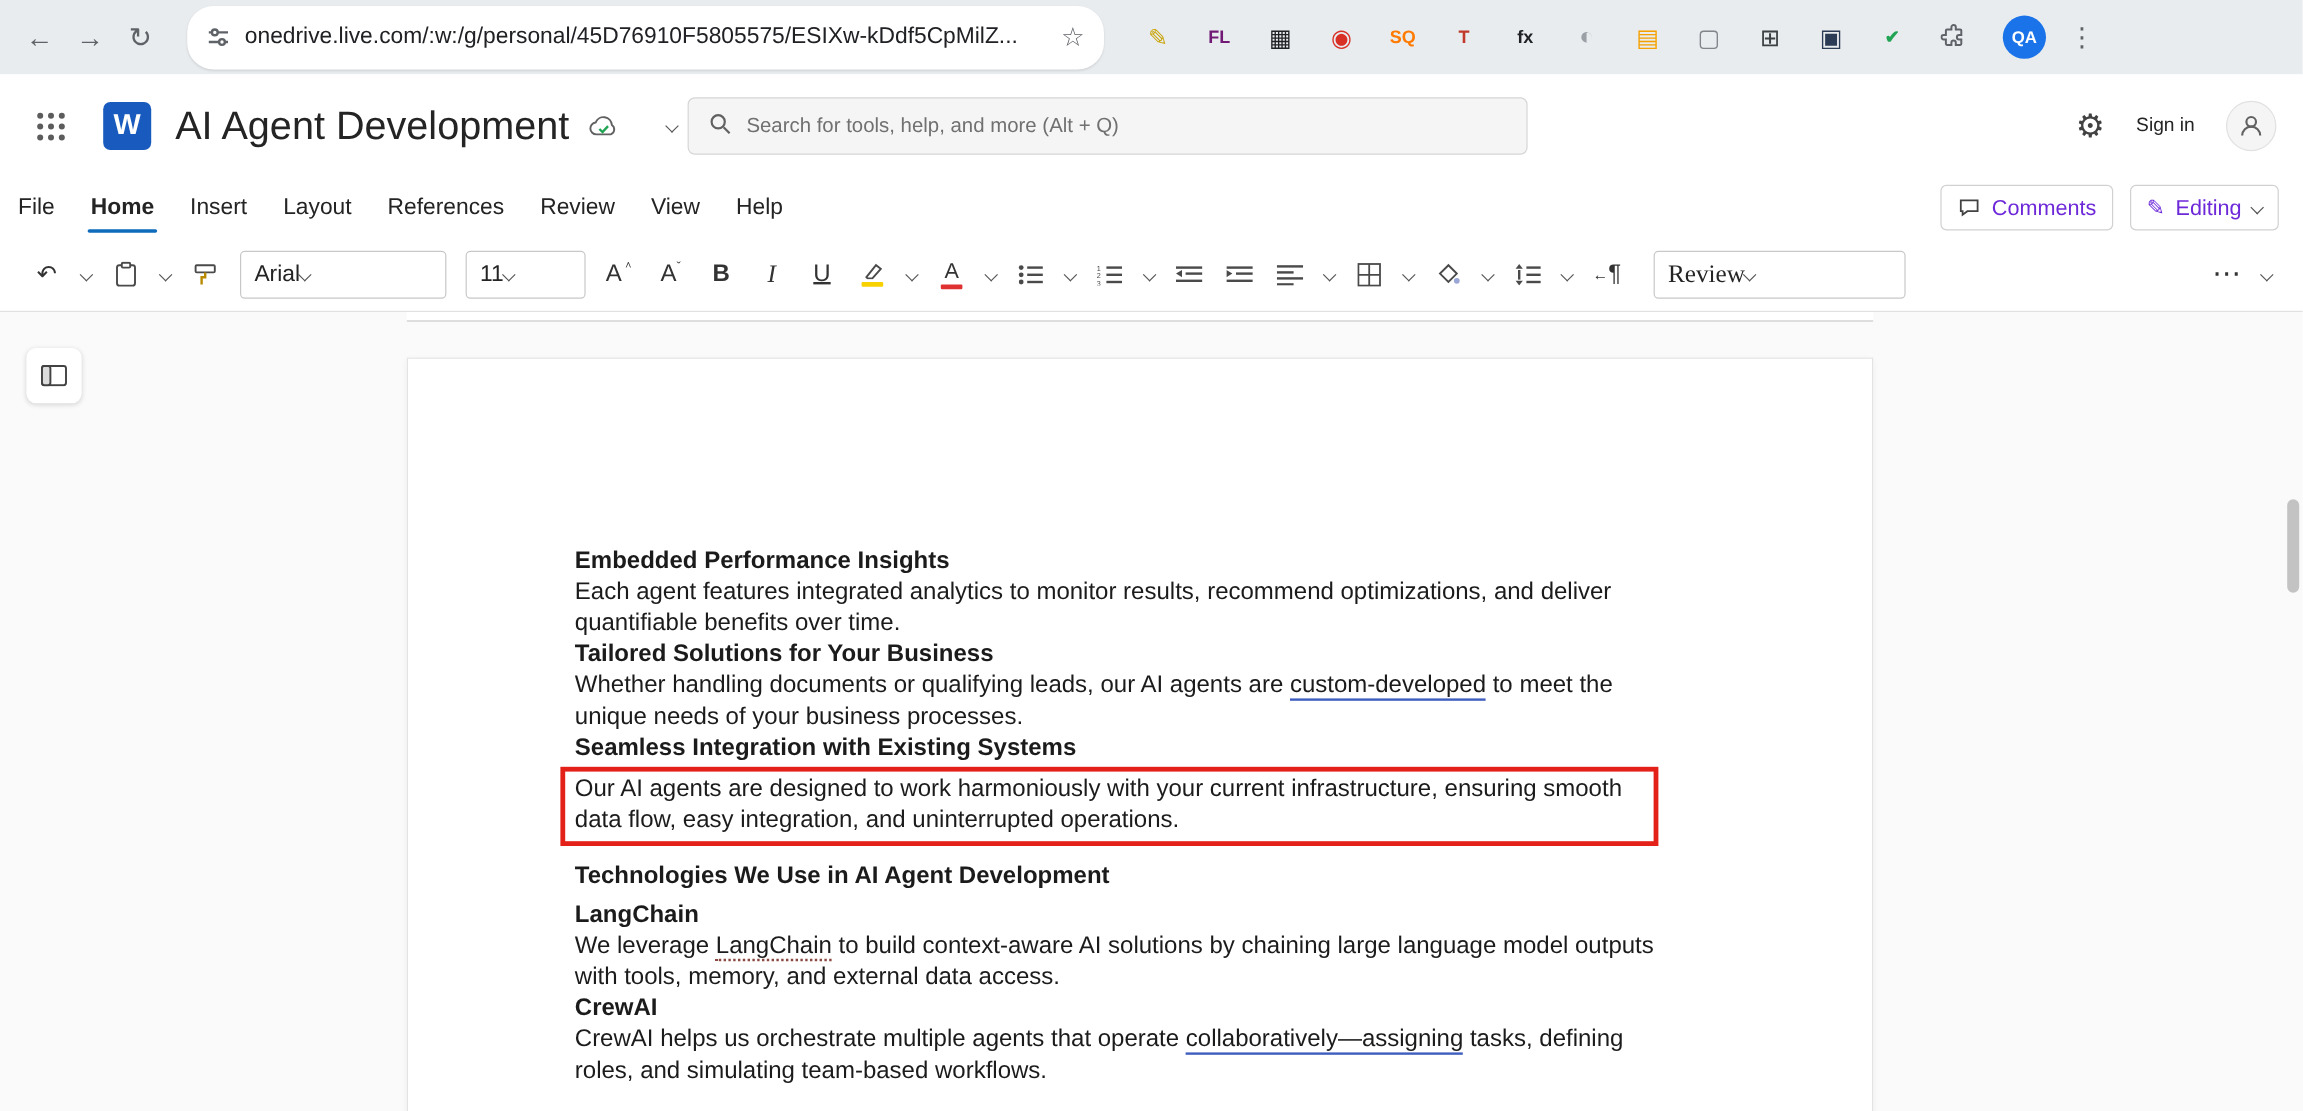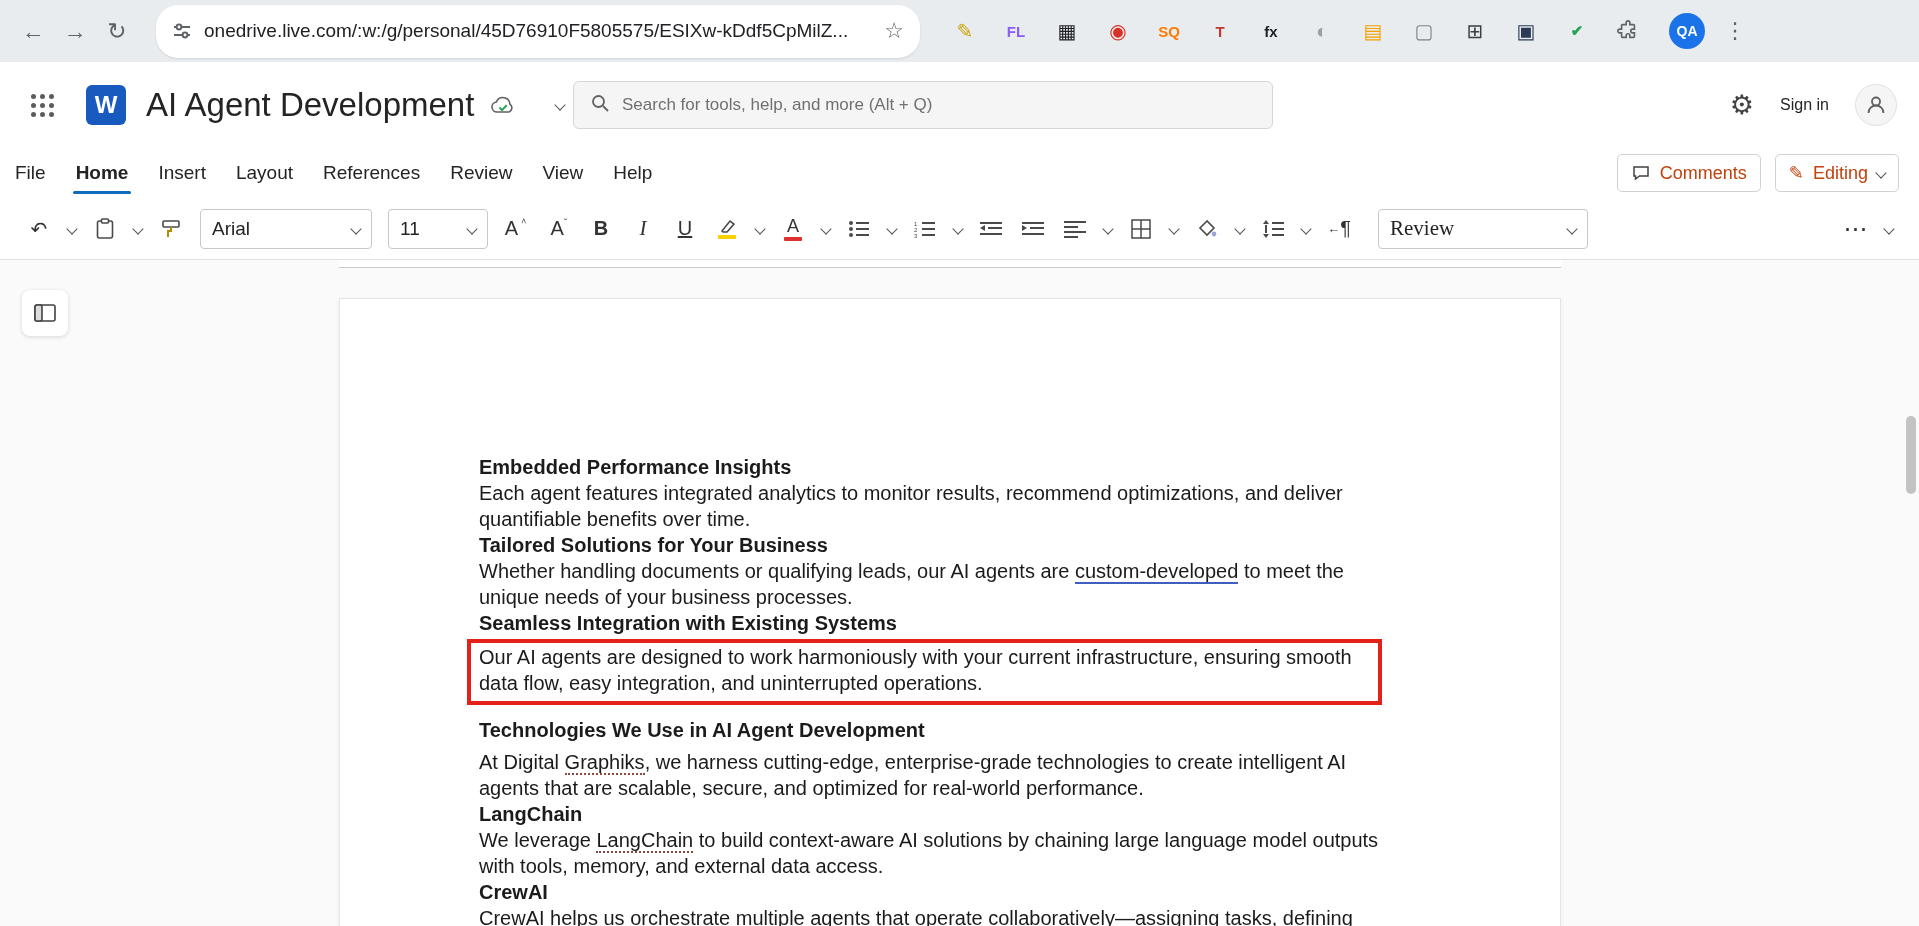"FL" div.ext { color: #8b5cf6 -> #701a75 }
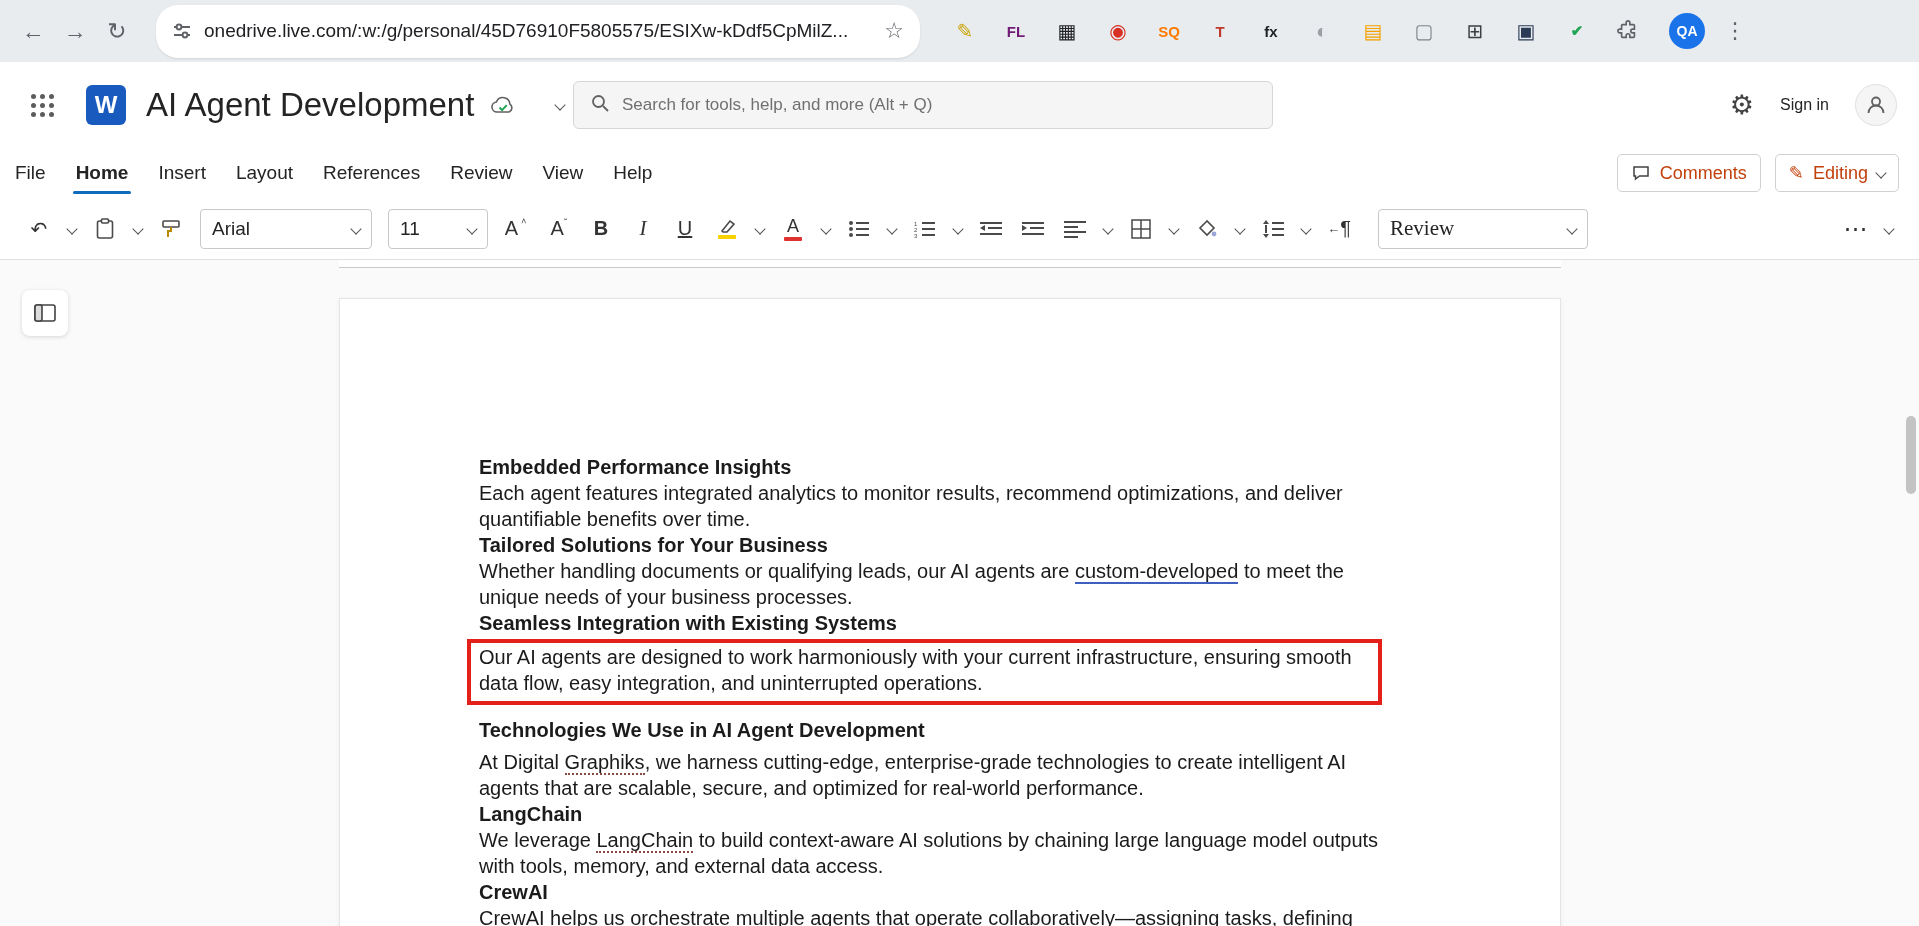"Comments" .pill-btn { color: #c2410c -> #6d28d9 }
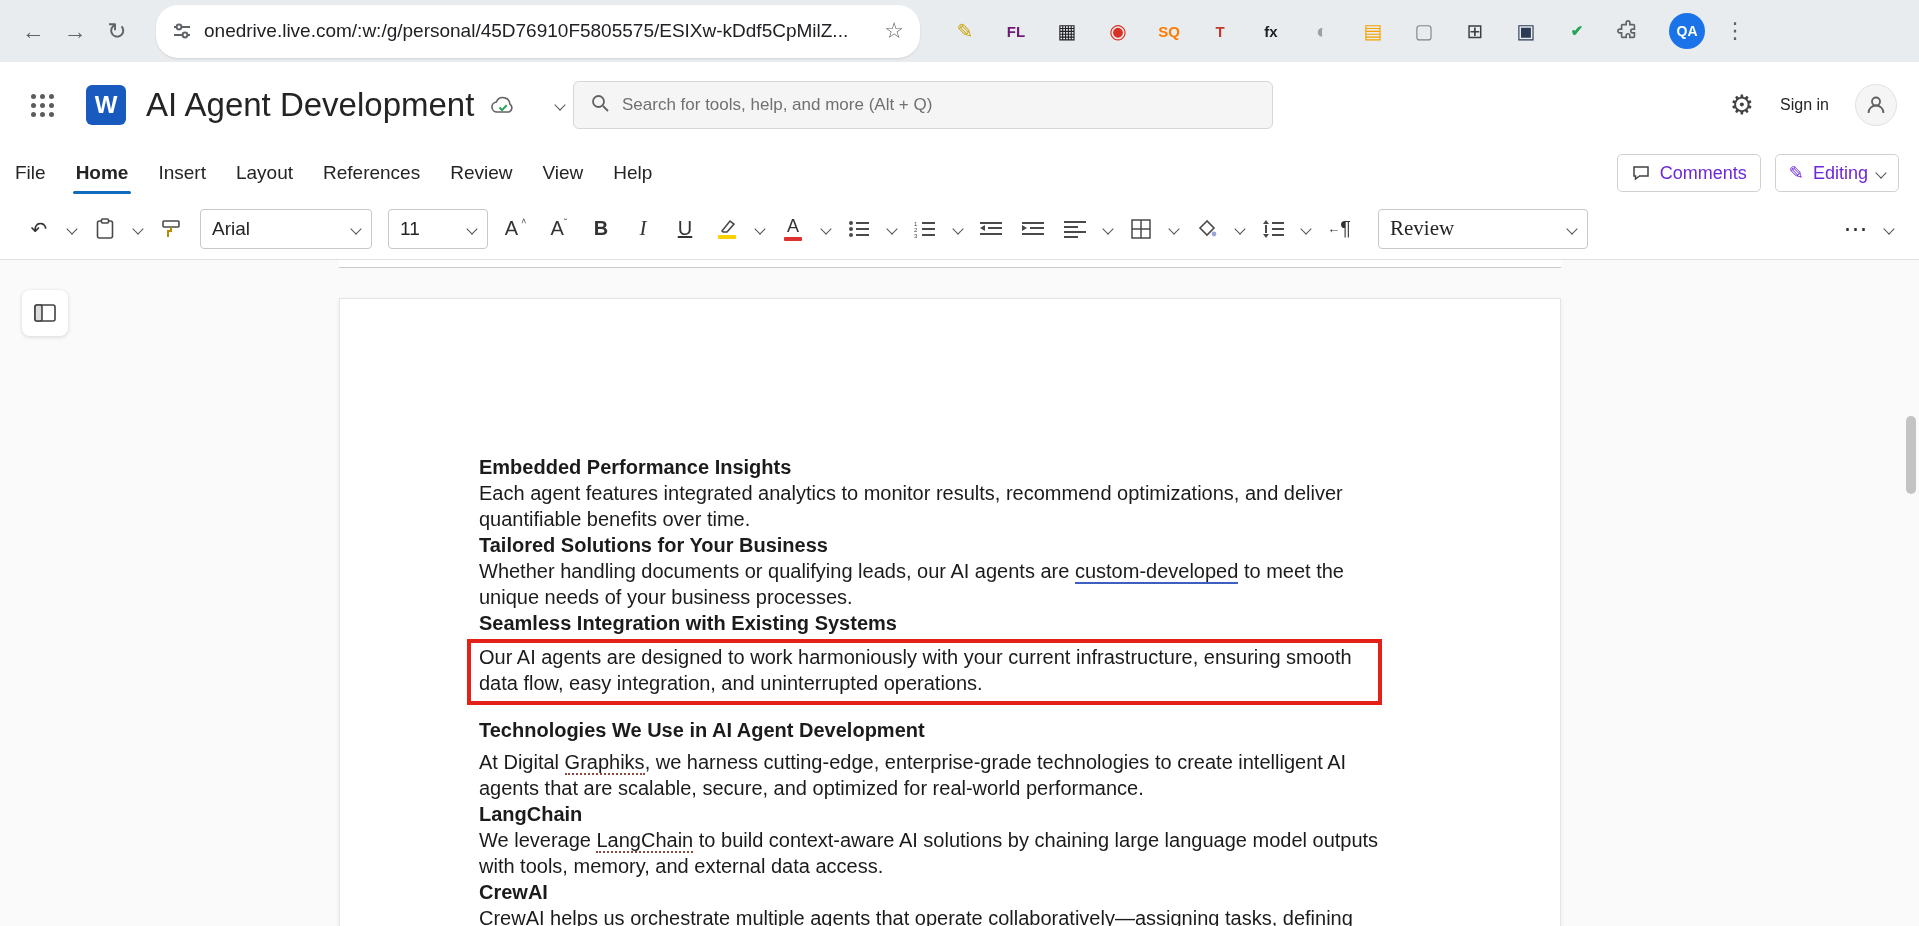"Arial" .combo { justify-content: space-between -> none }
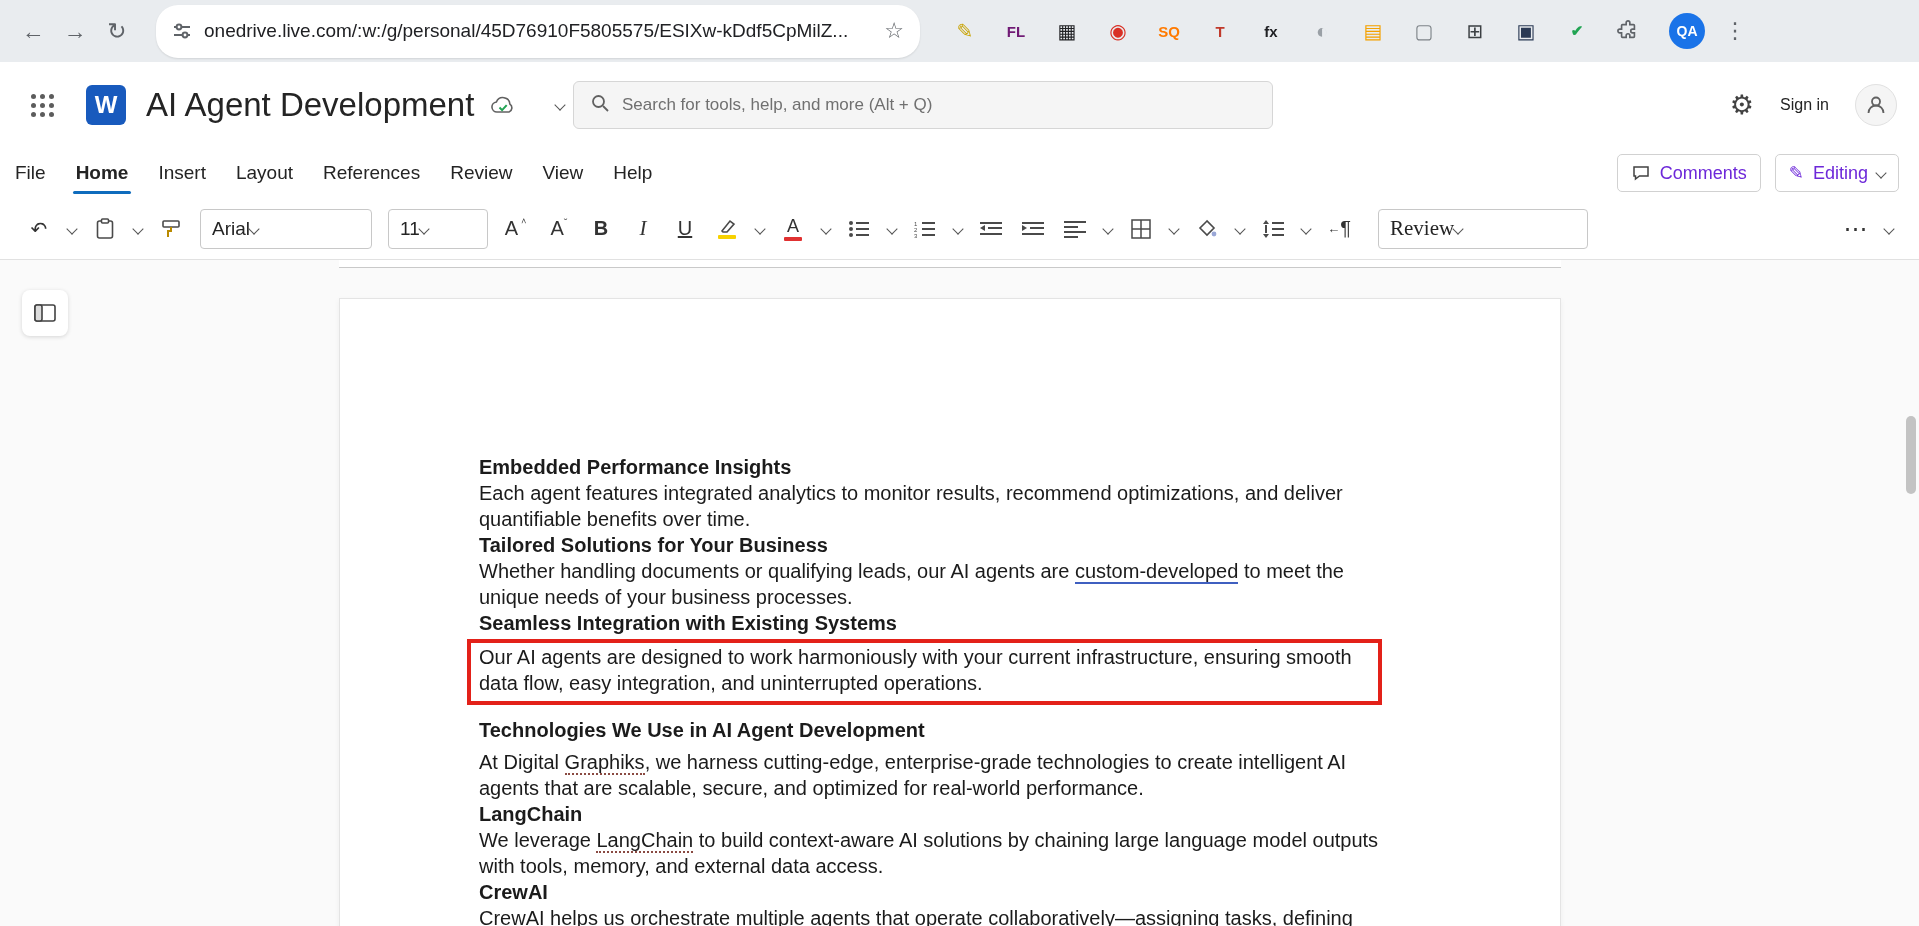"At Digital Graphiks, we harness" p { html: <p><span>At Digital </span><span>Graphiks</span><span>, we harness cutting-edge, enterprise-grade technologies to create intelligent AI agents that are scalable, secure, and optimized for real-world performance.</span></p> -> none }
